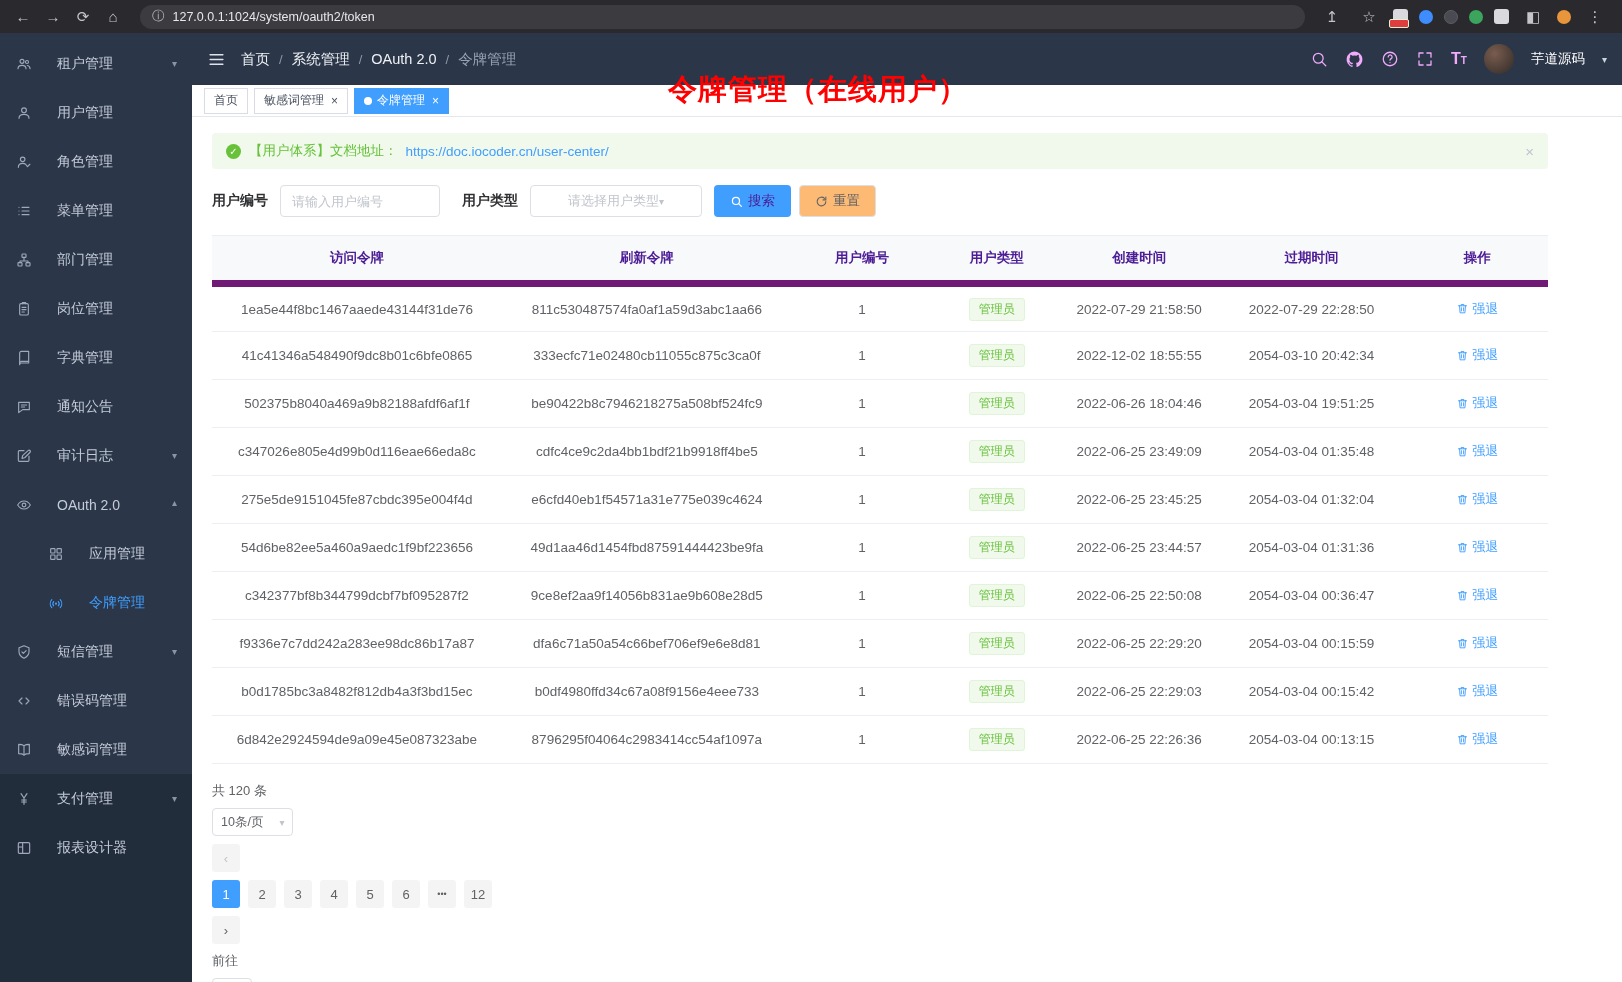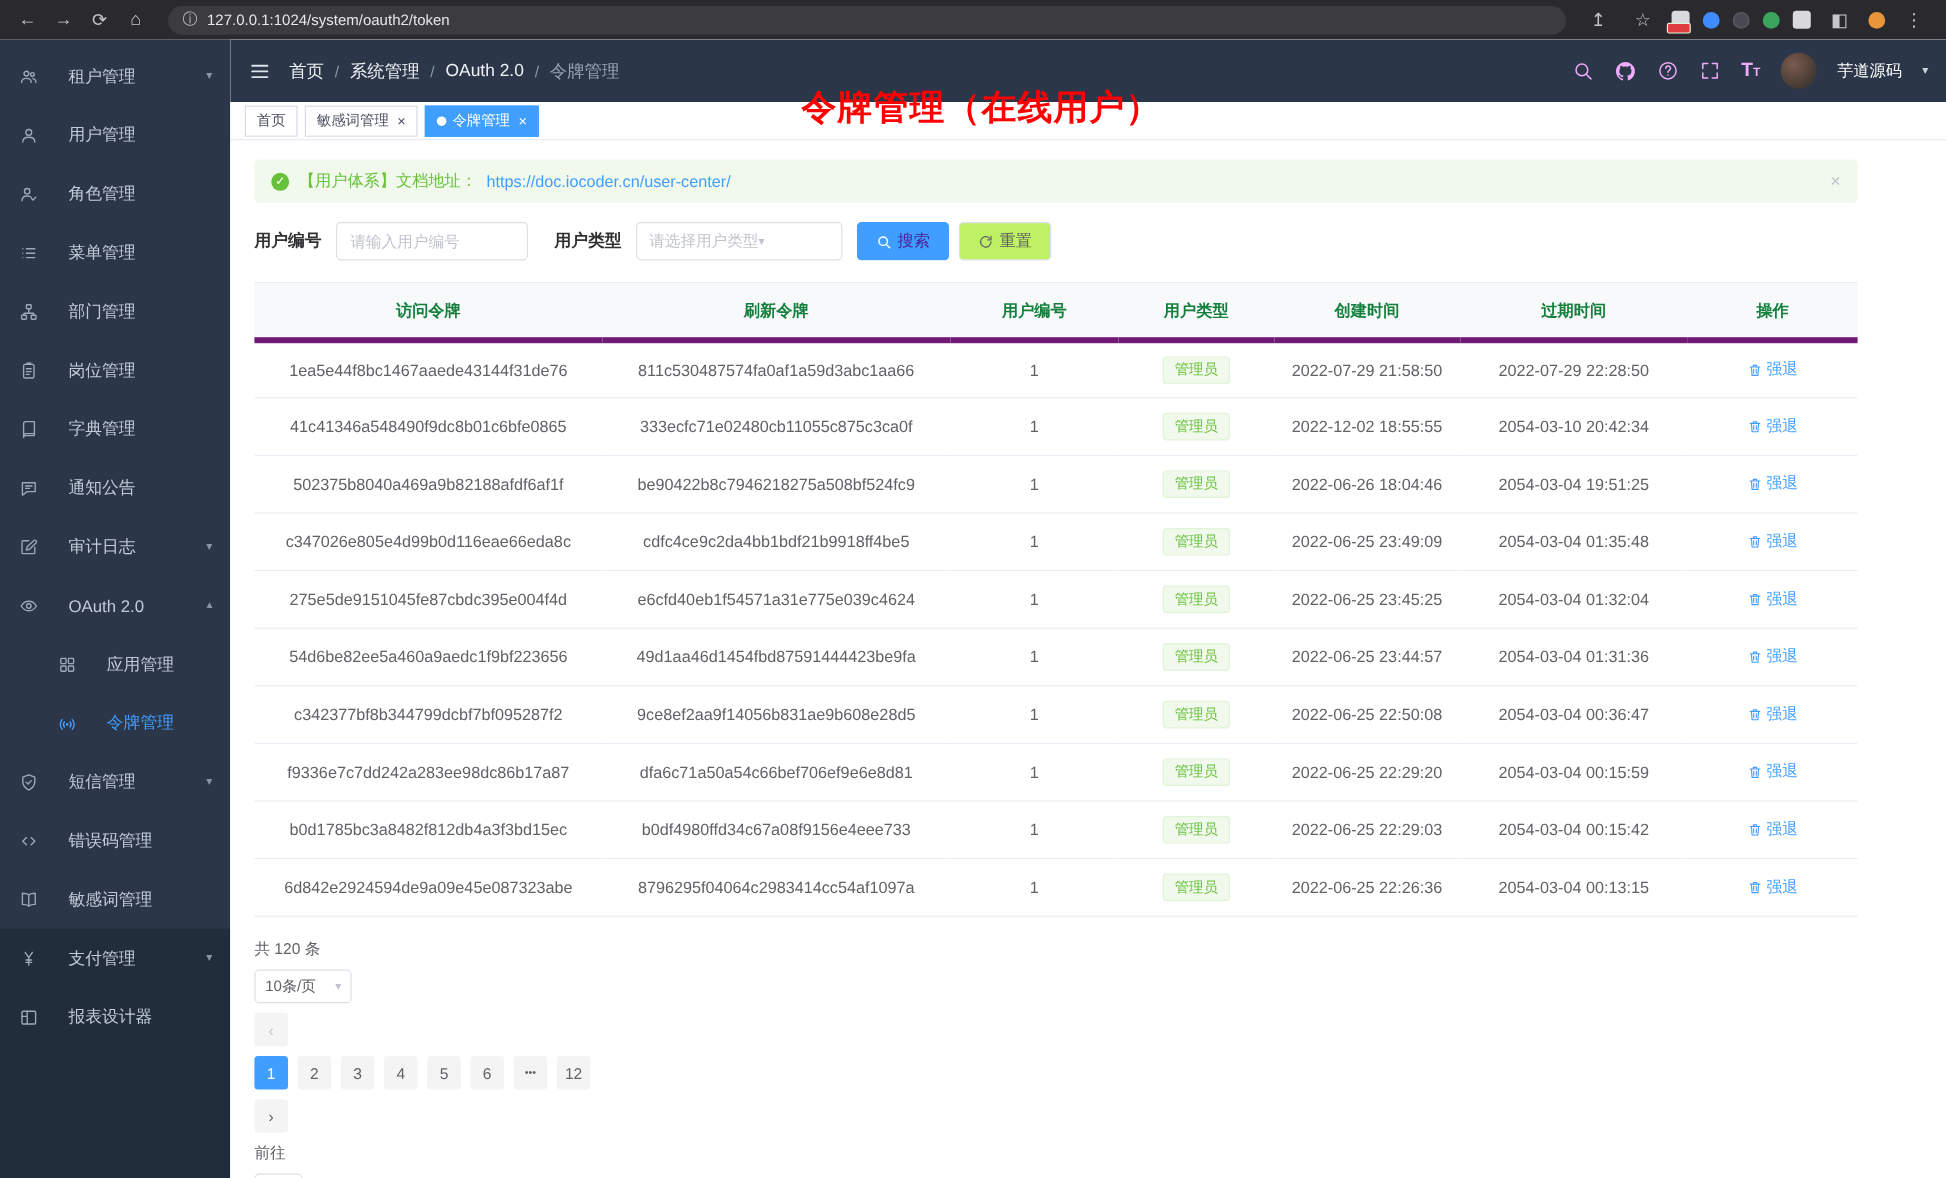"请选择用户类型" .f-select { justify-content: flex-start -> center }
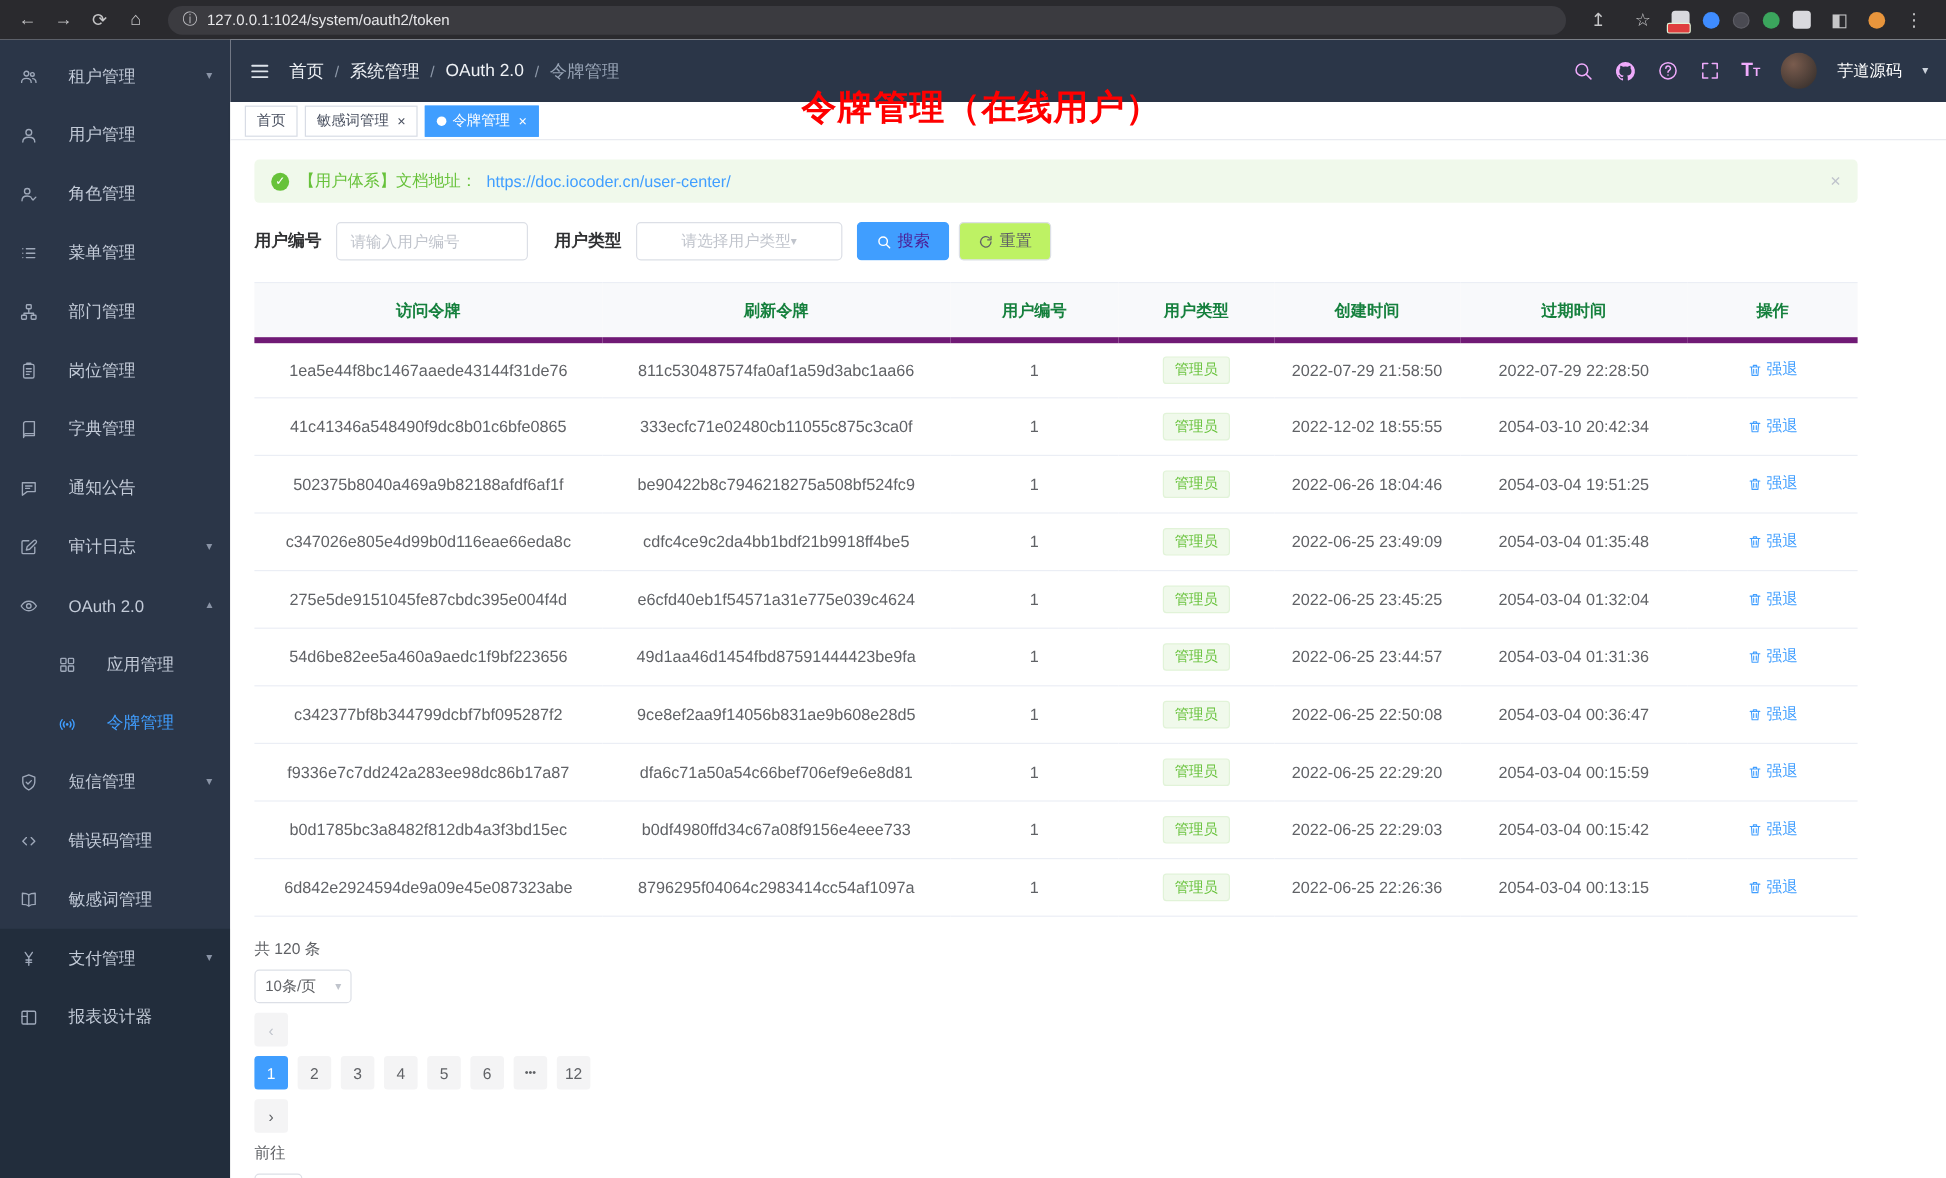"重置" .btn.plain { background: #bef264 -> #fdba74 }
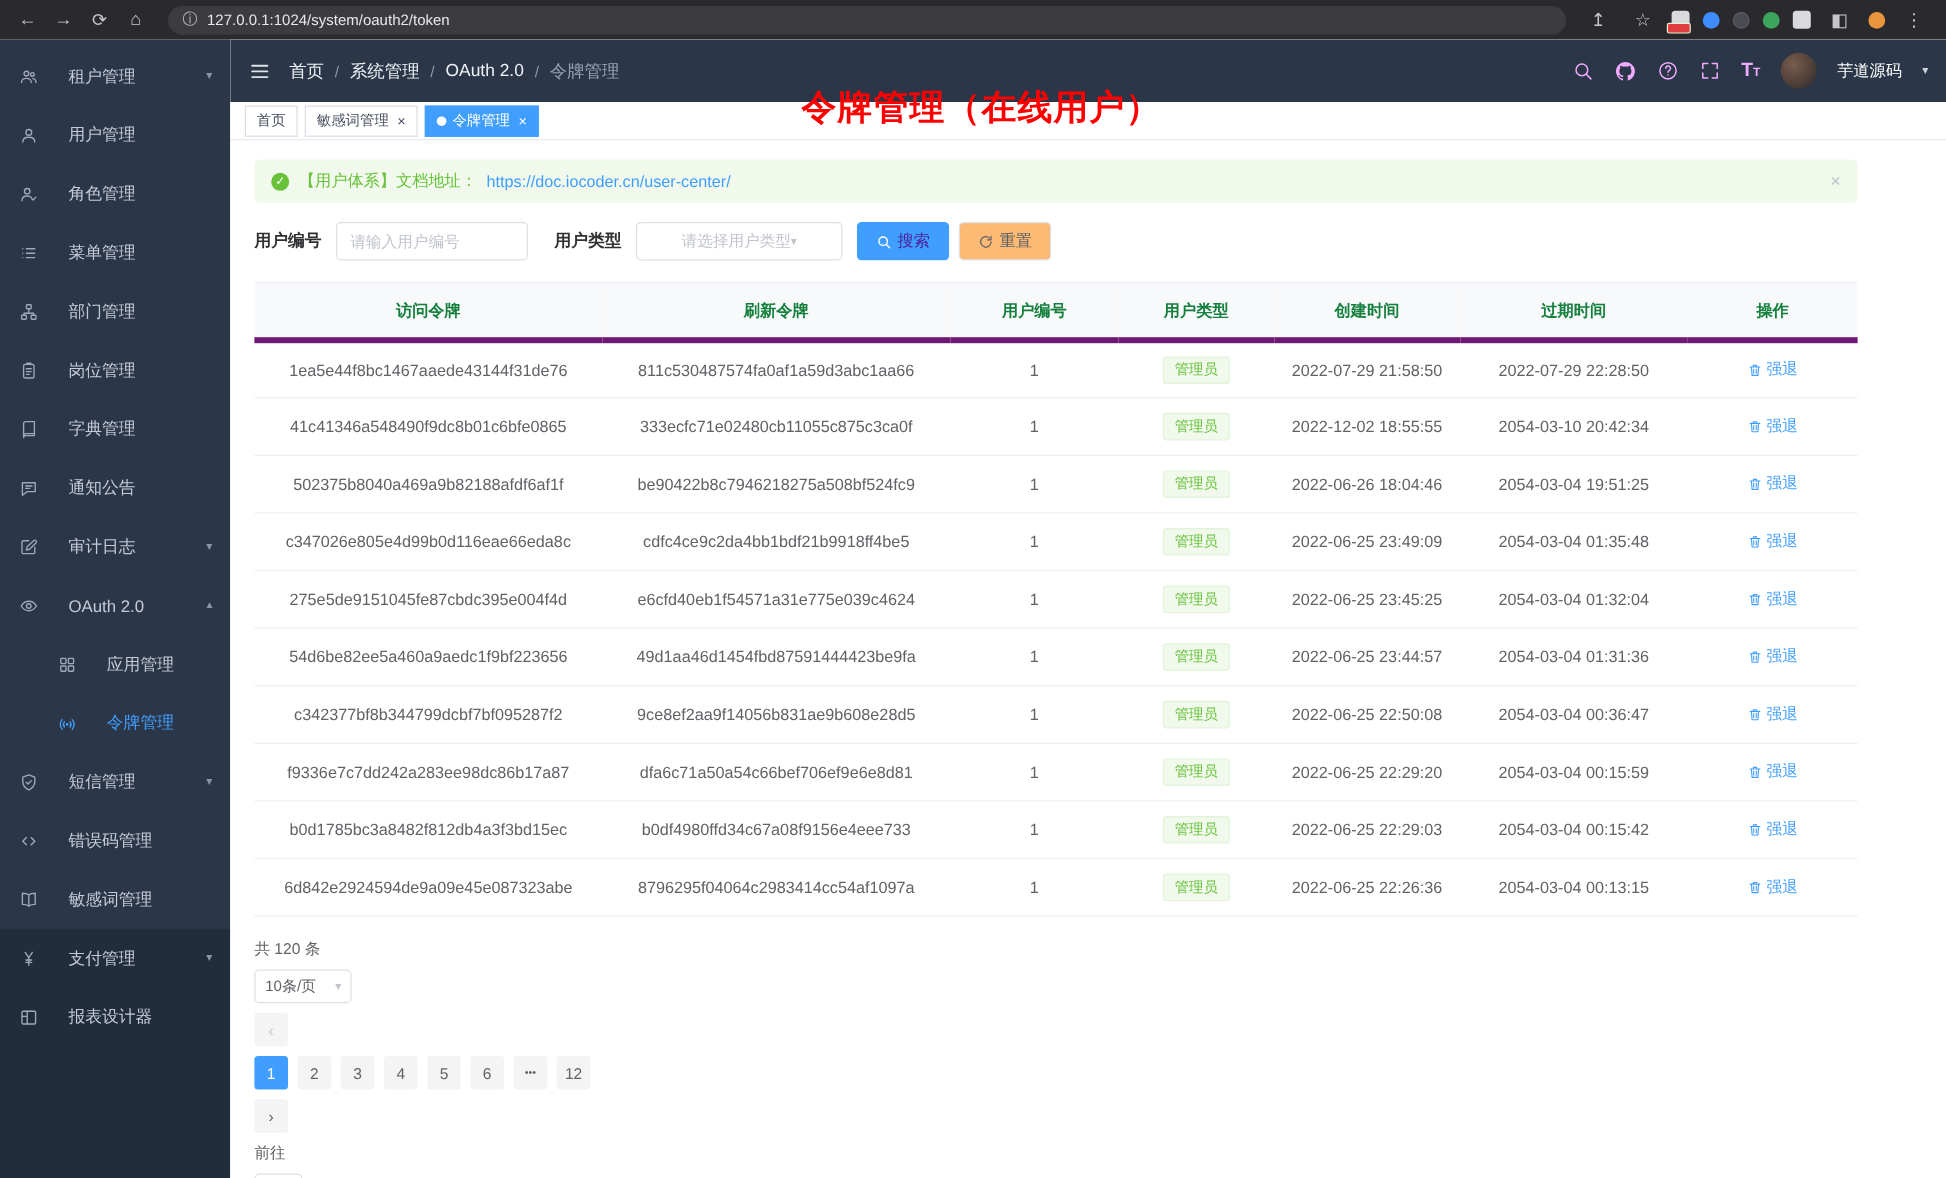"访问令牌" th { border-bottom: 5px solid #701a75 -> 7px solid #701a75; color: #15803d -> #4c1d95 }
